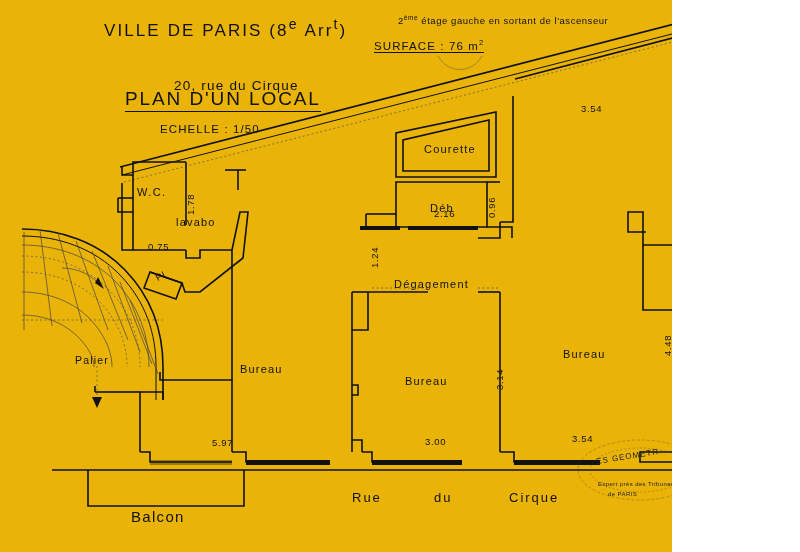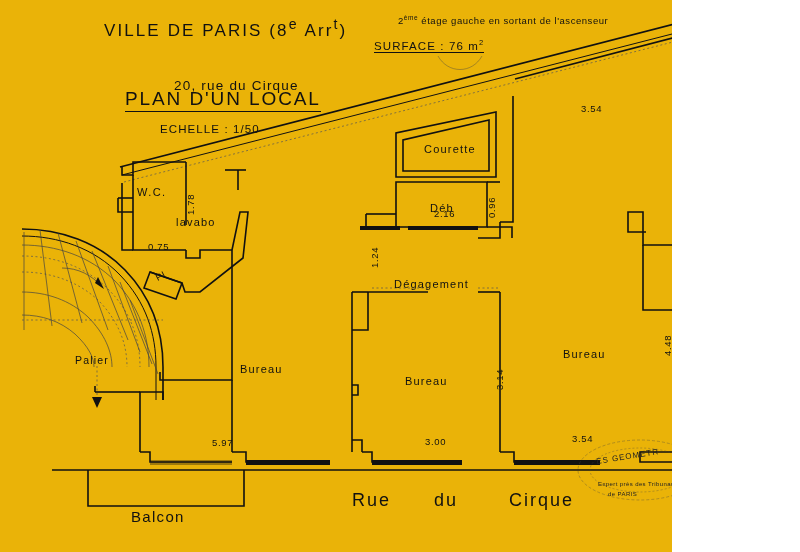"Rue" .street { font-size: 18px -> 13px }
